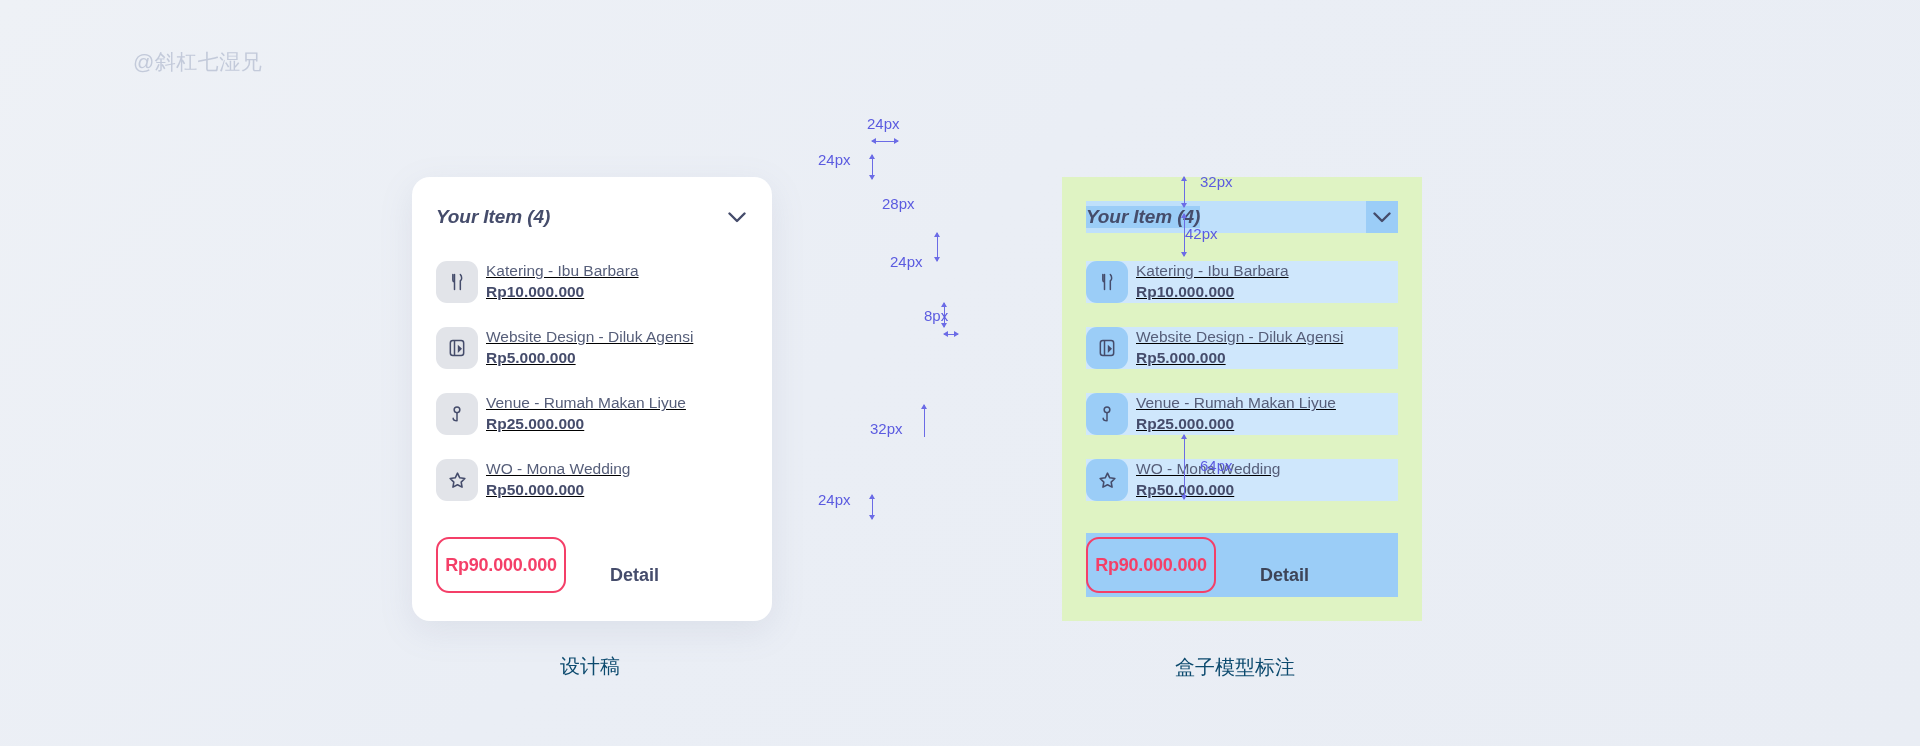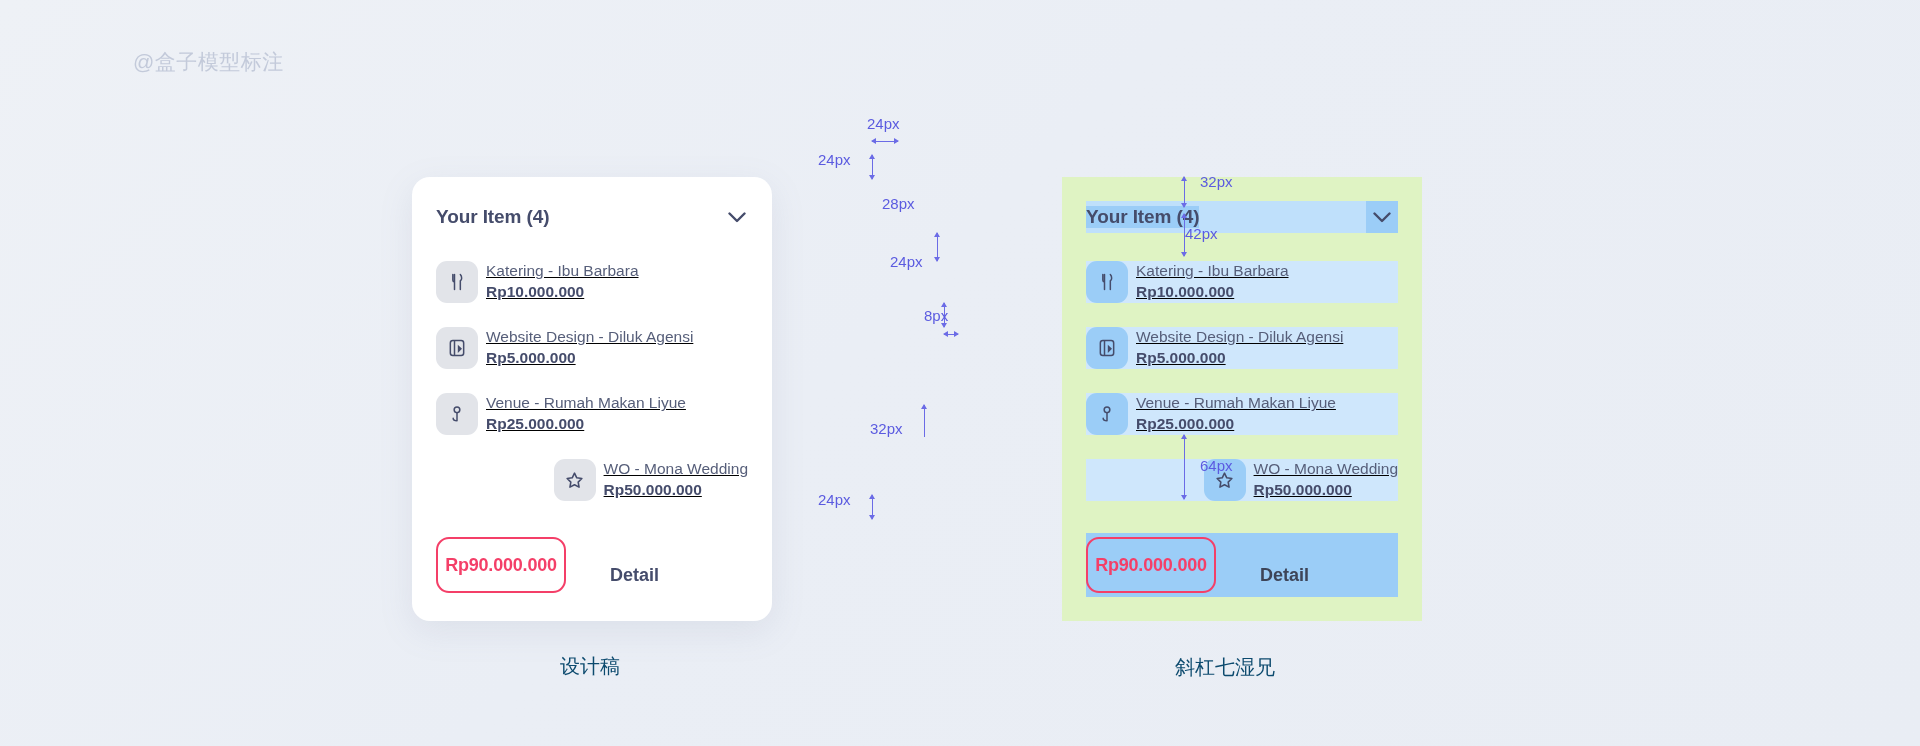"@盒子模型标注" div.watermark { text: @盒子模型标注 -> @斜杠七湿兄 }
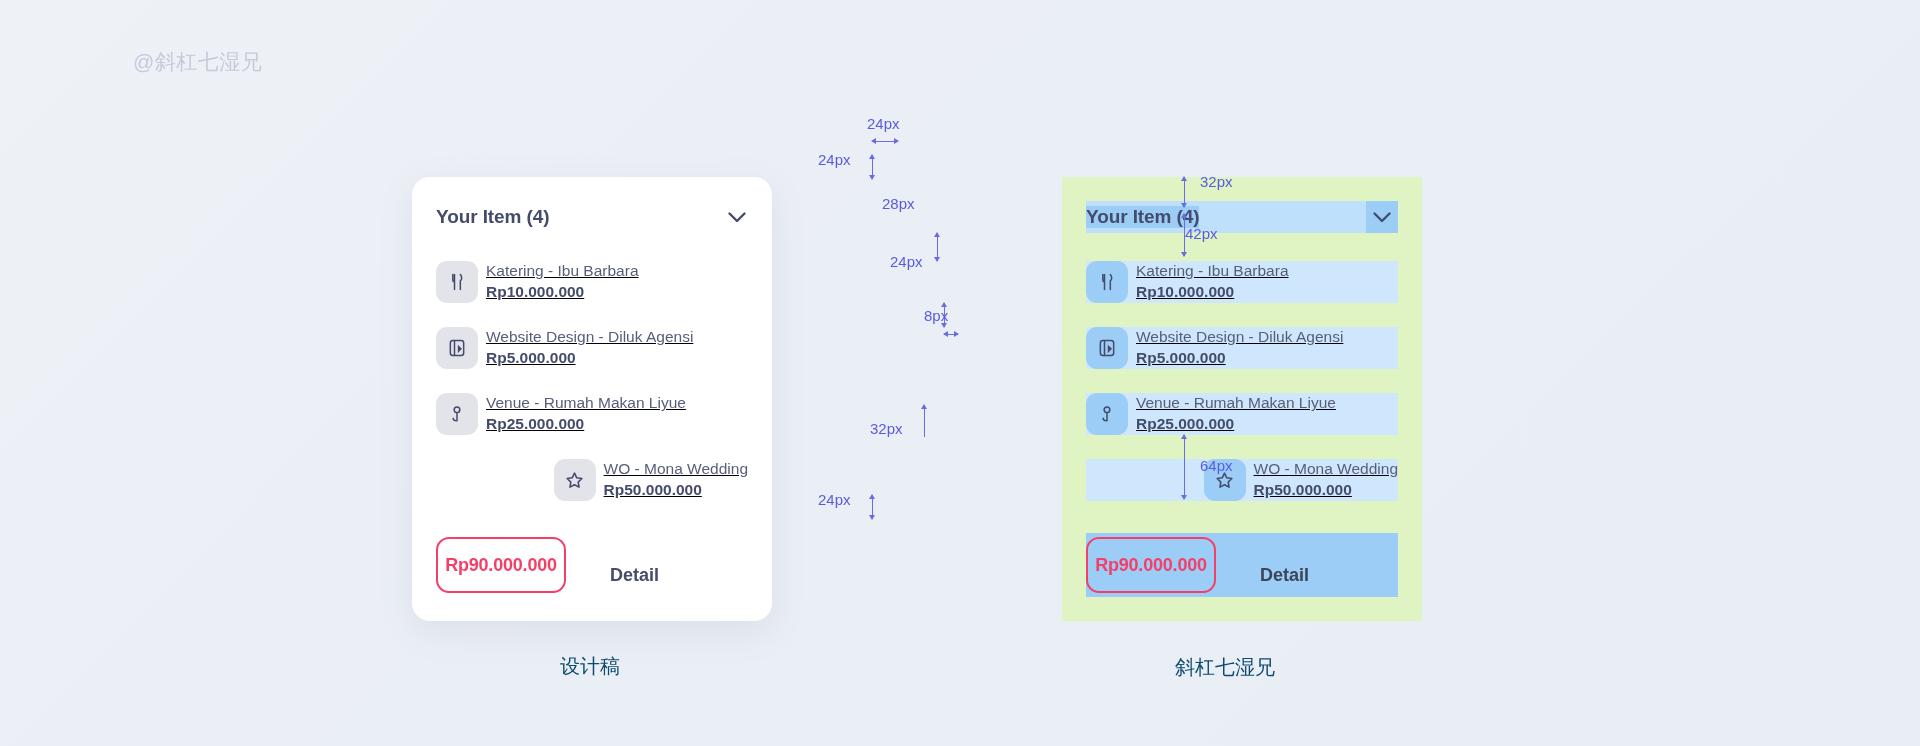"Your Item (4)" .card-header { font-style: none -> italic }
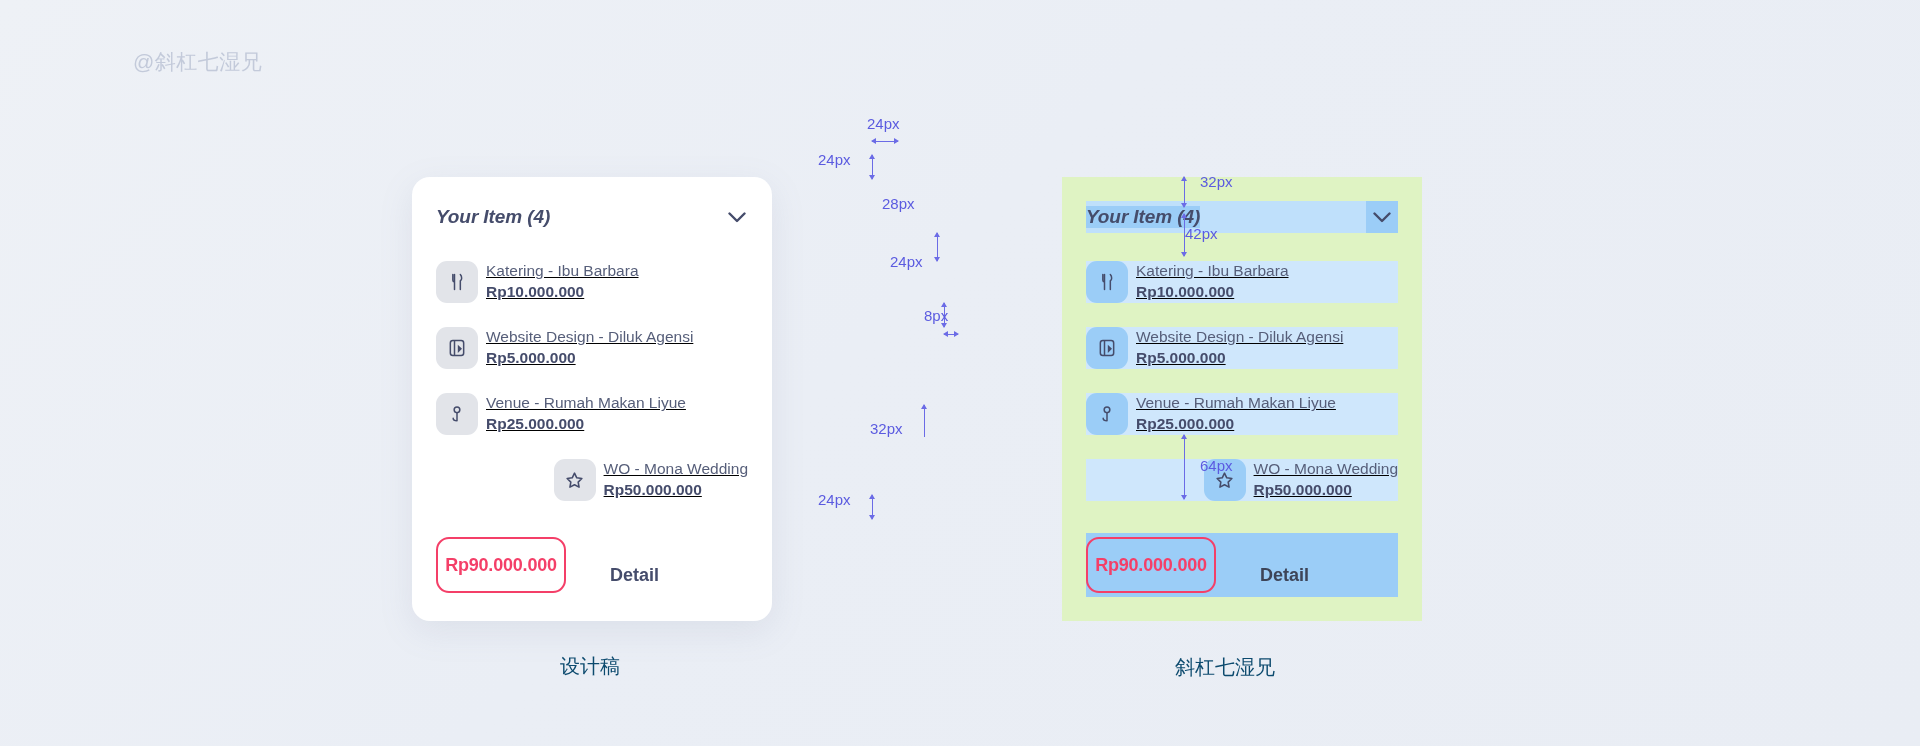"WO - Mona Wedding" .item-row:last-child { justify-content: flex-end -> none }
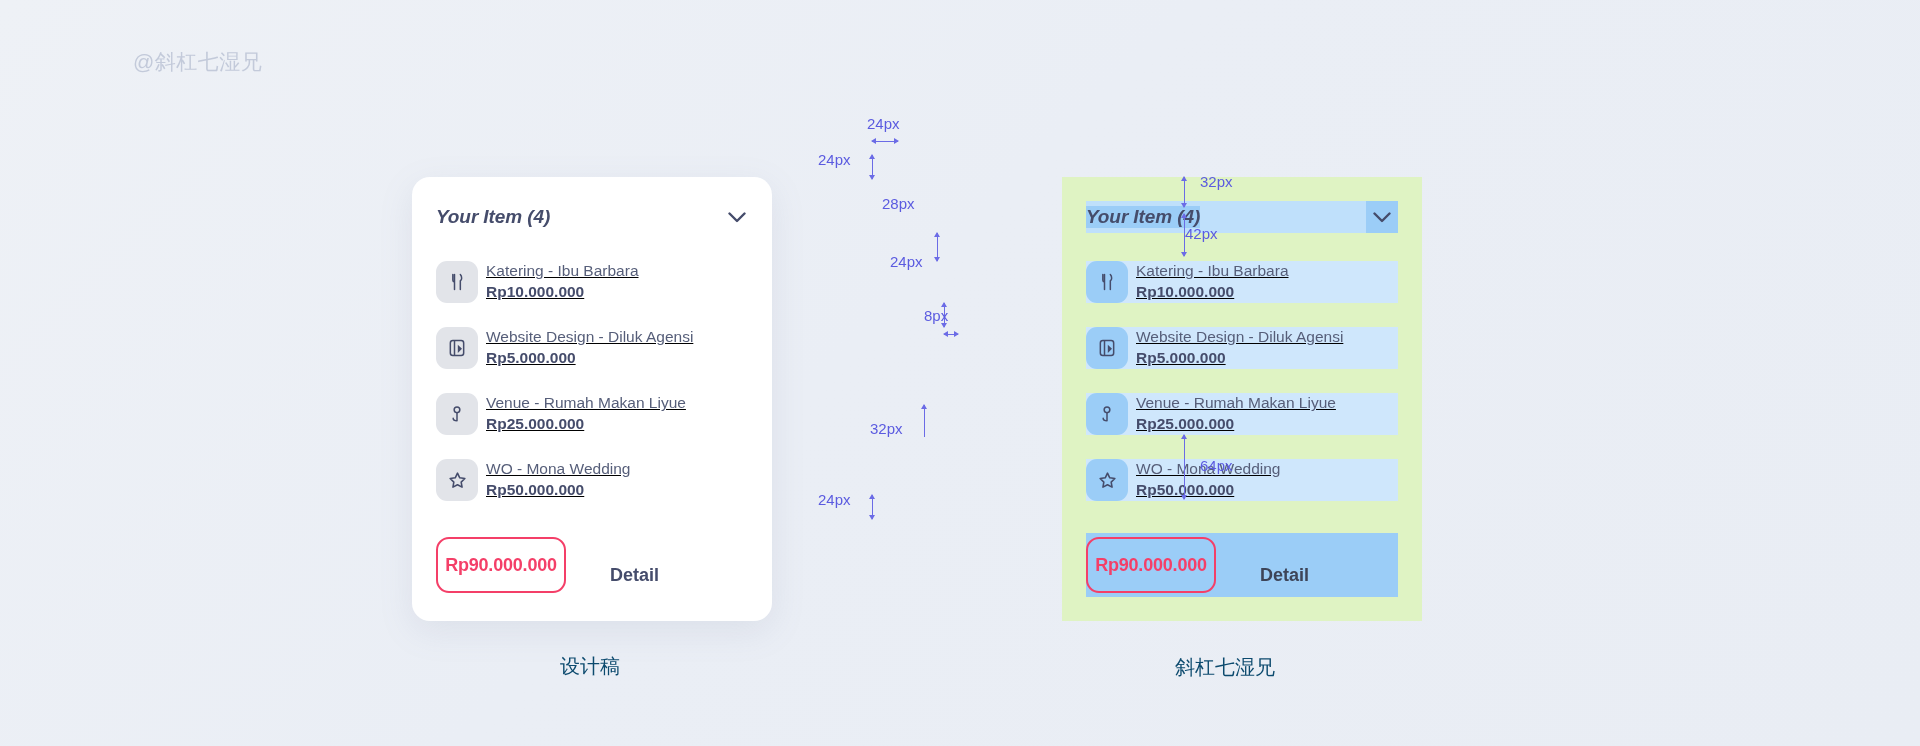"斜杠七湿兄" div.caption { text: 斜杠七湿兄 -> 盒子模型标注 }
